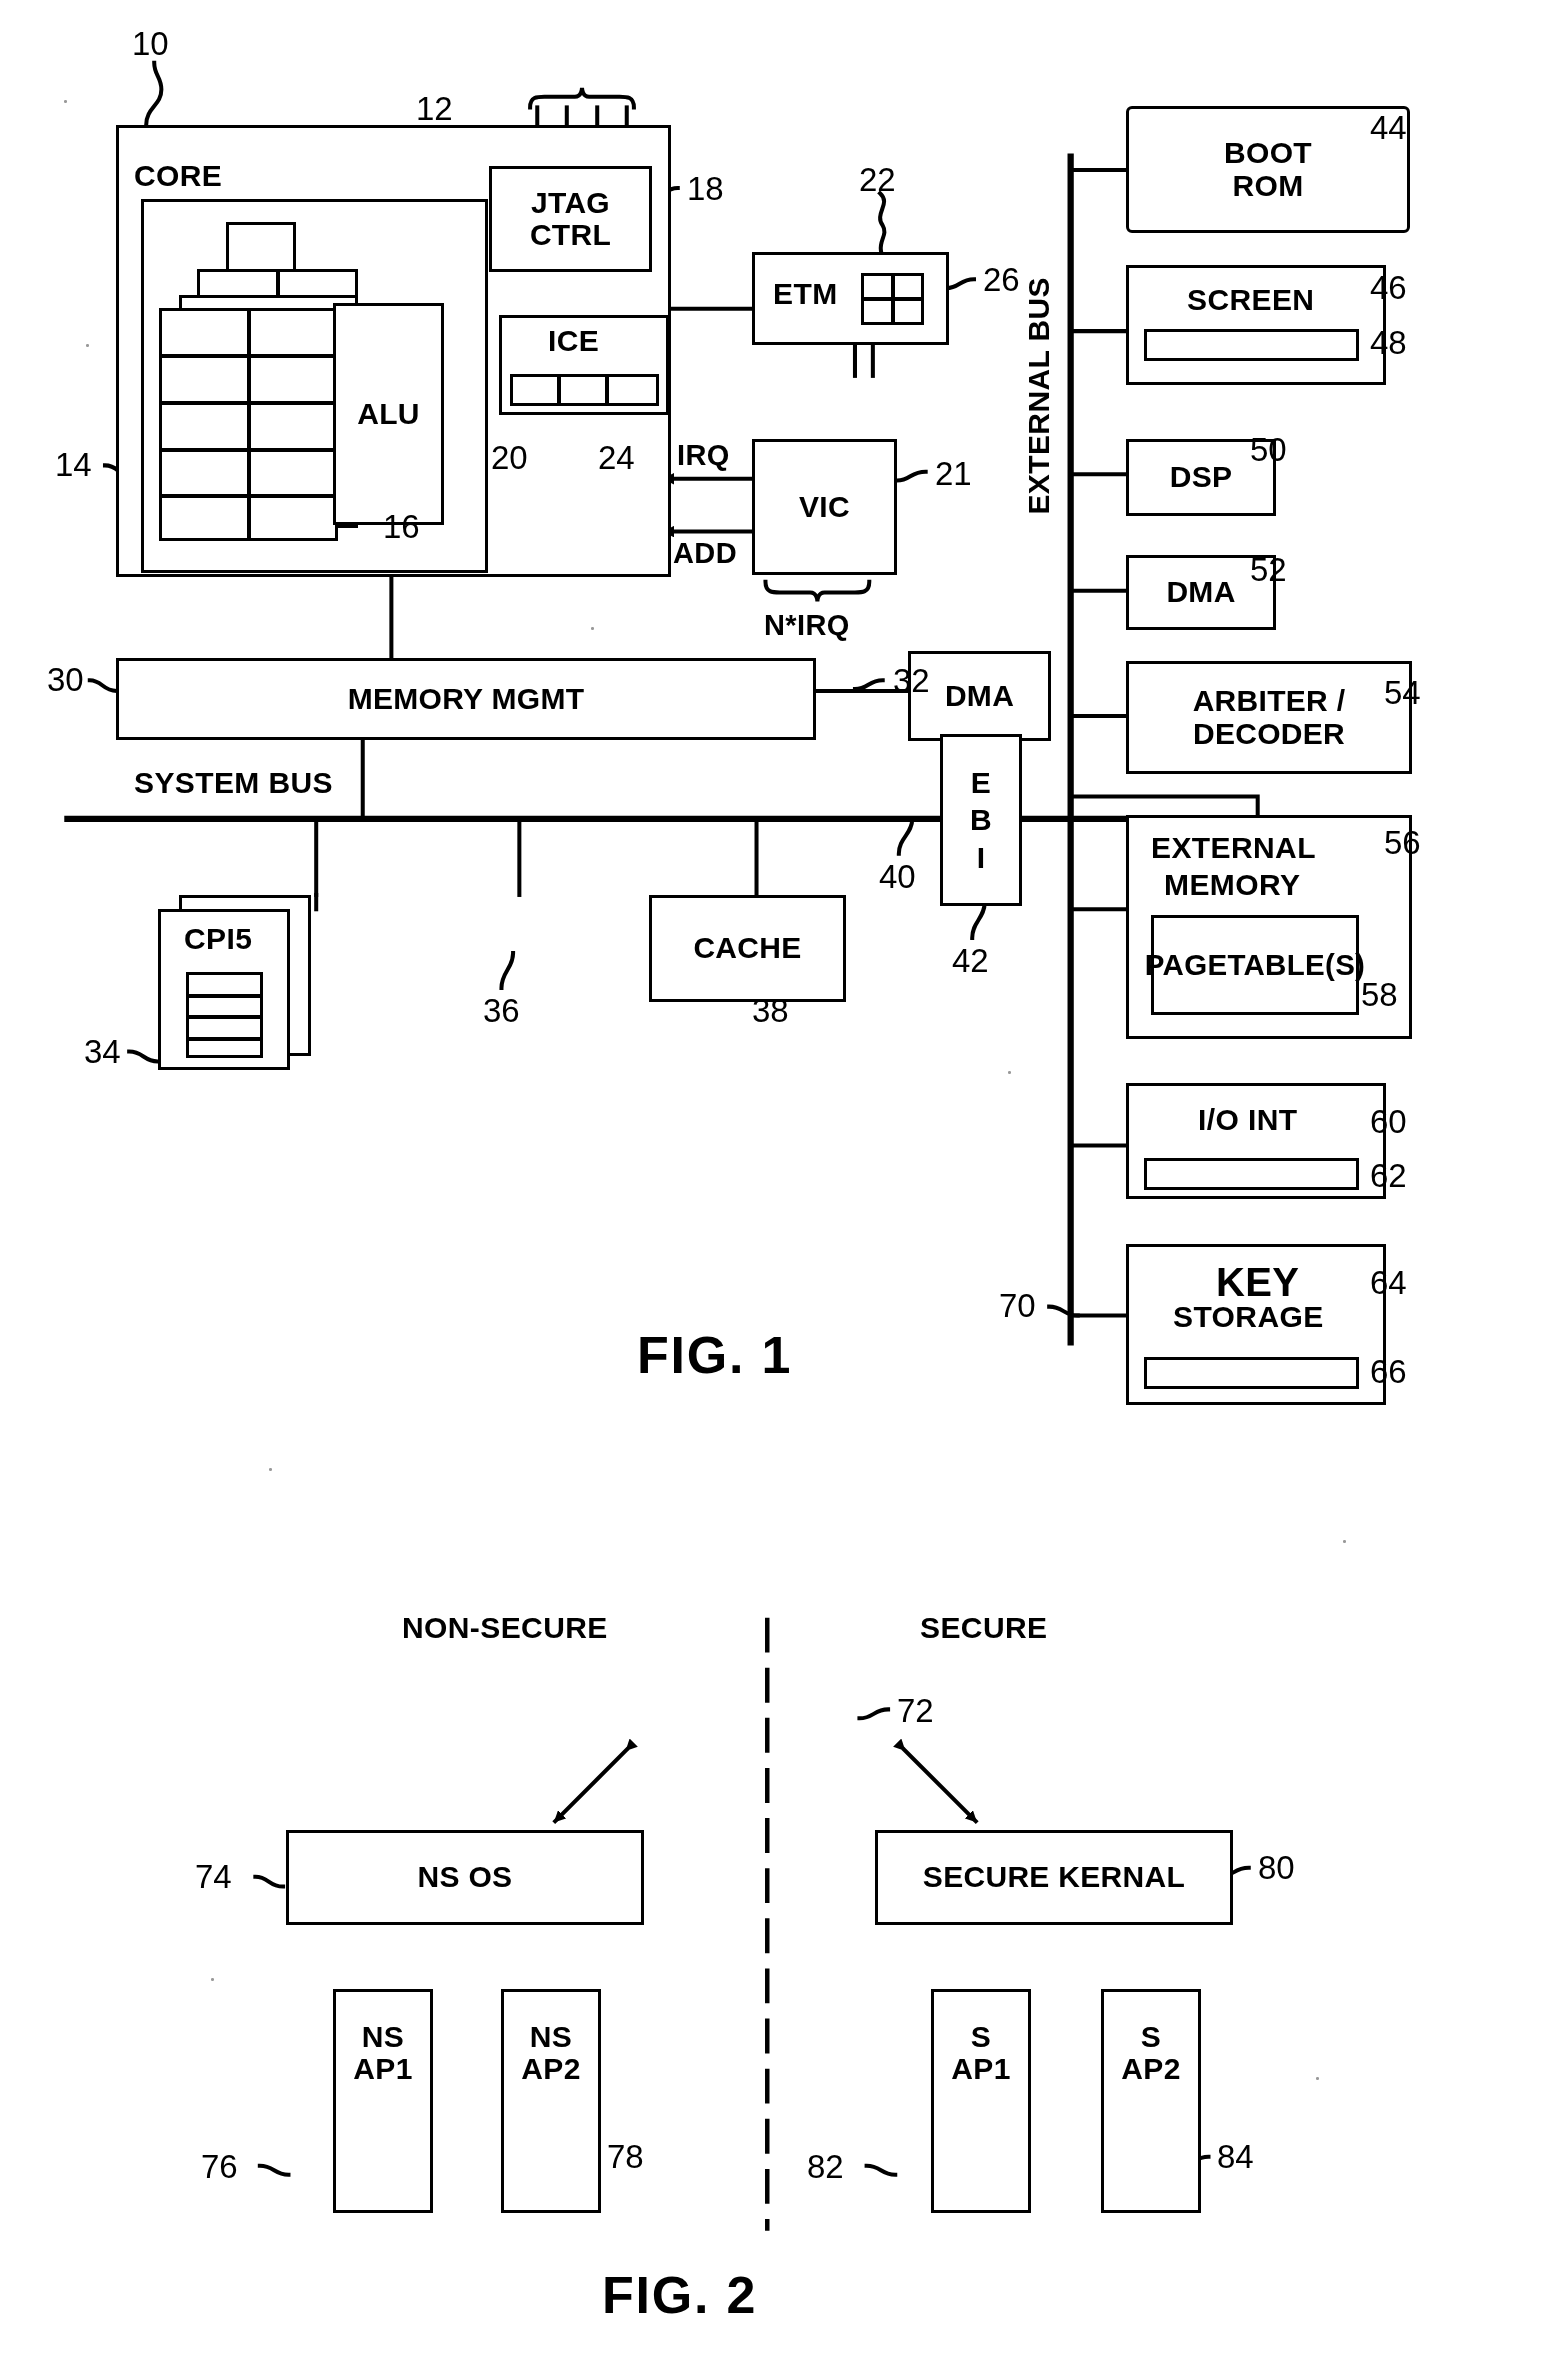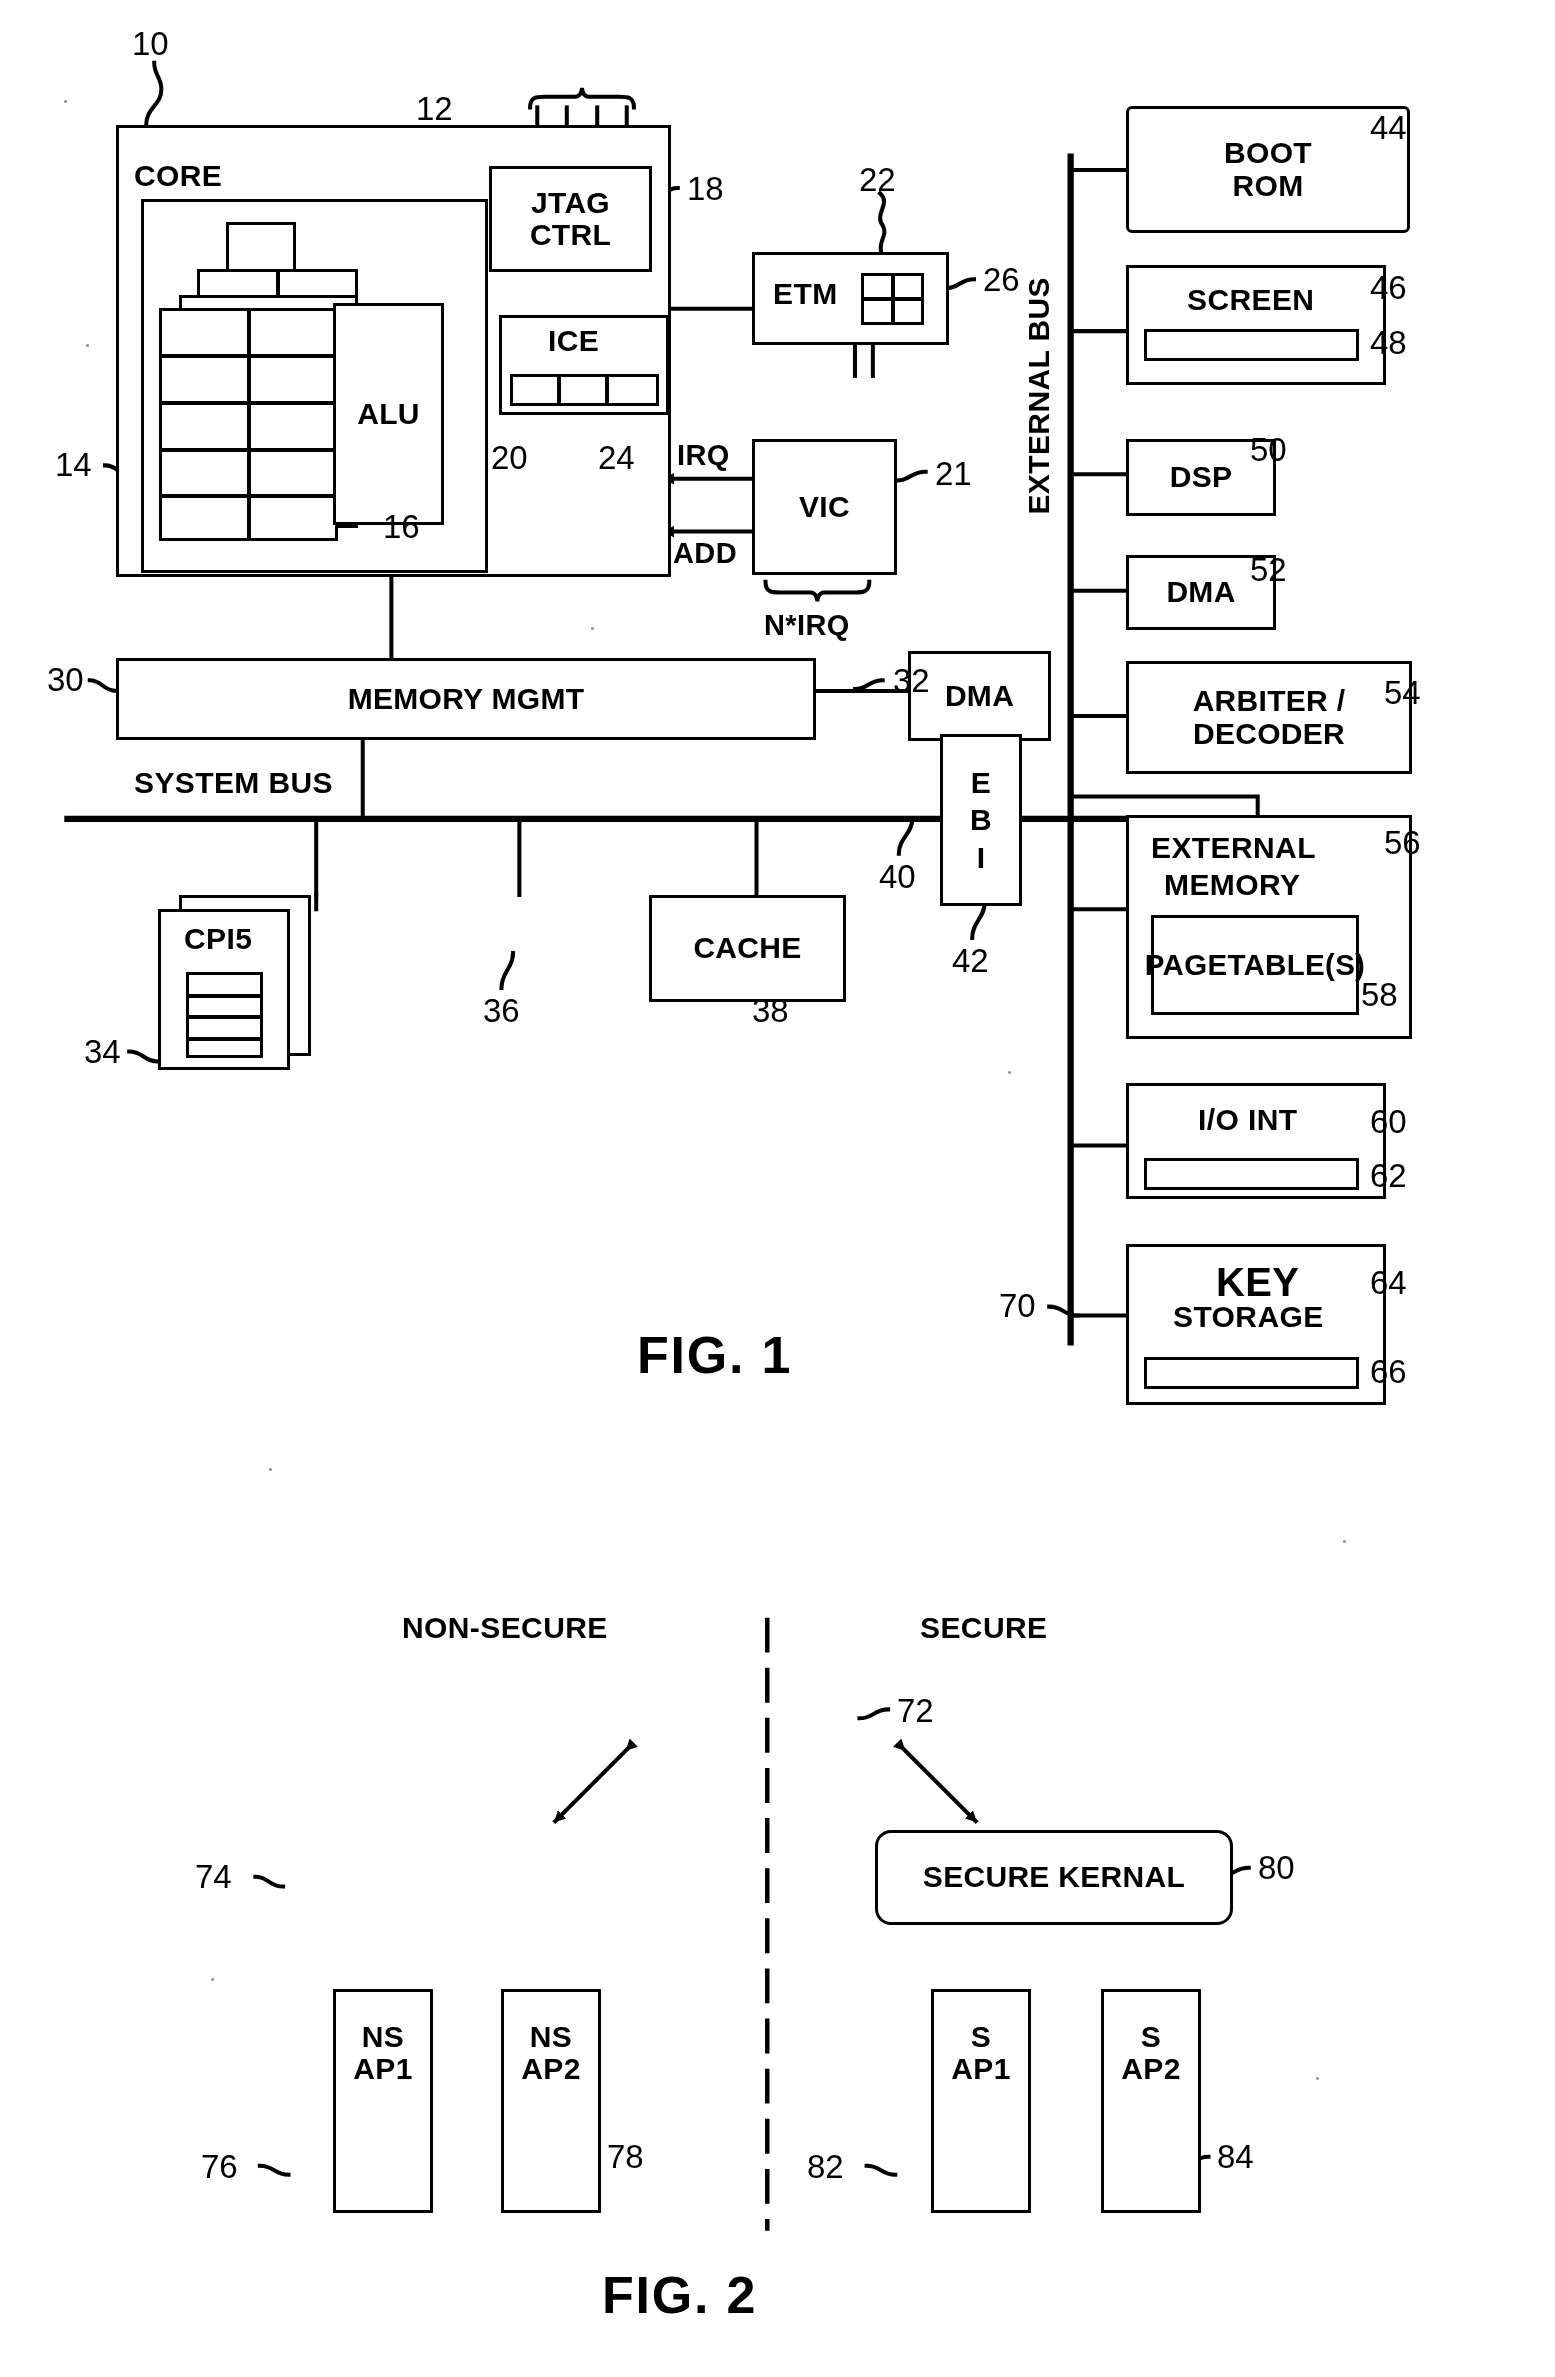"NS OS" div.box { html: none -> <div>NS OS</div> }
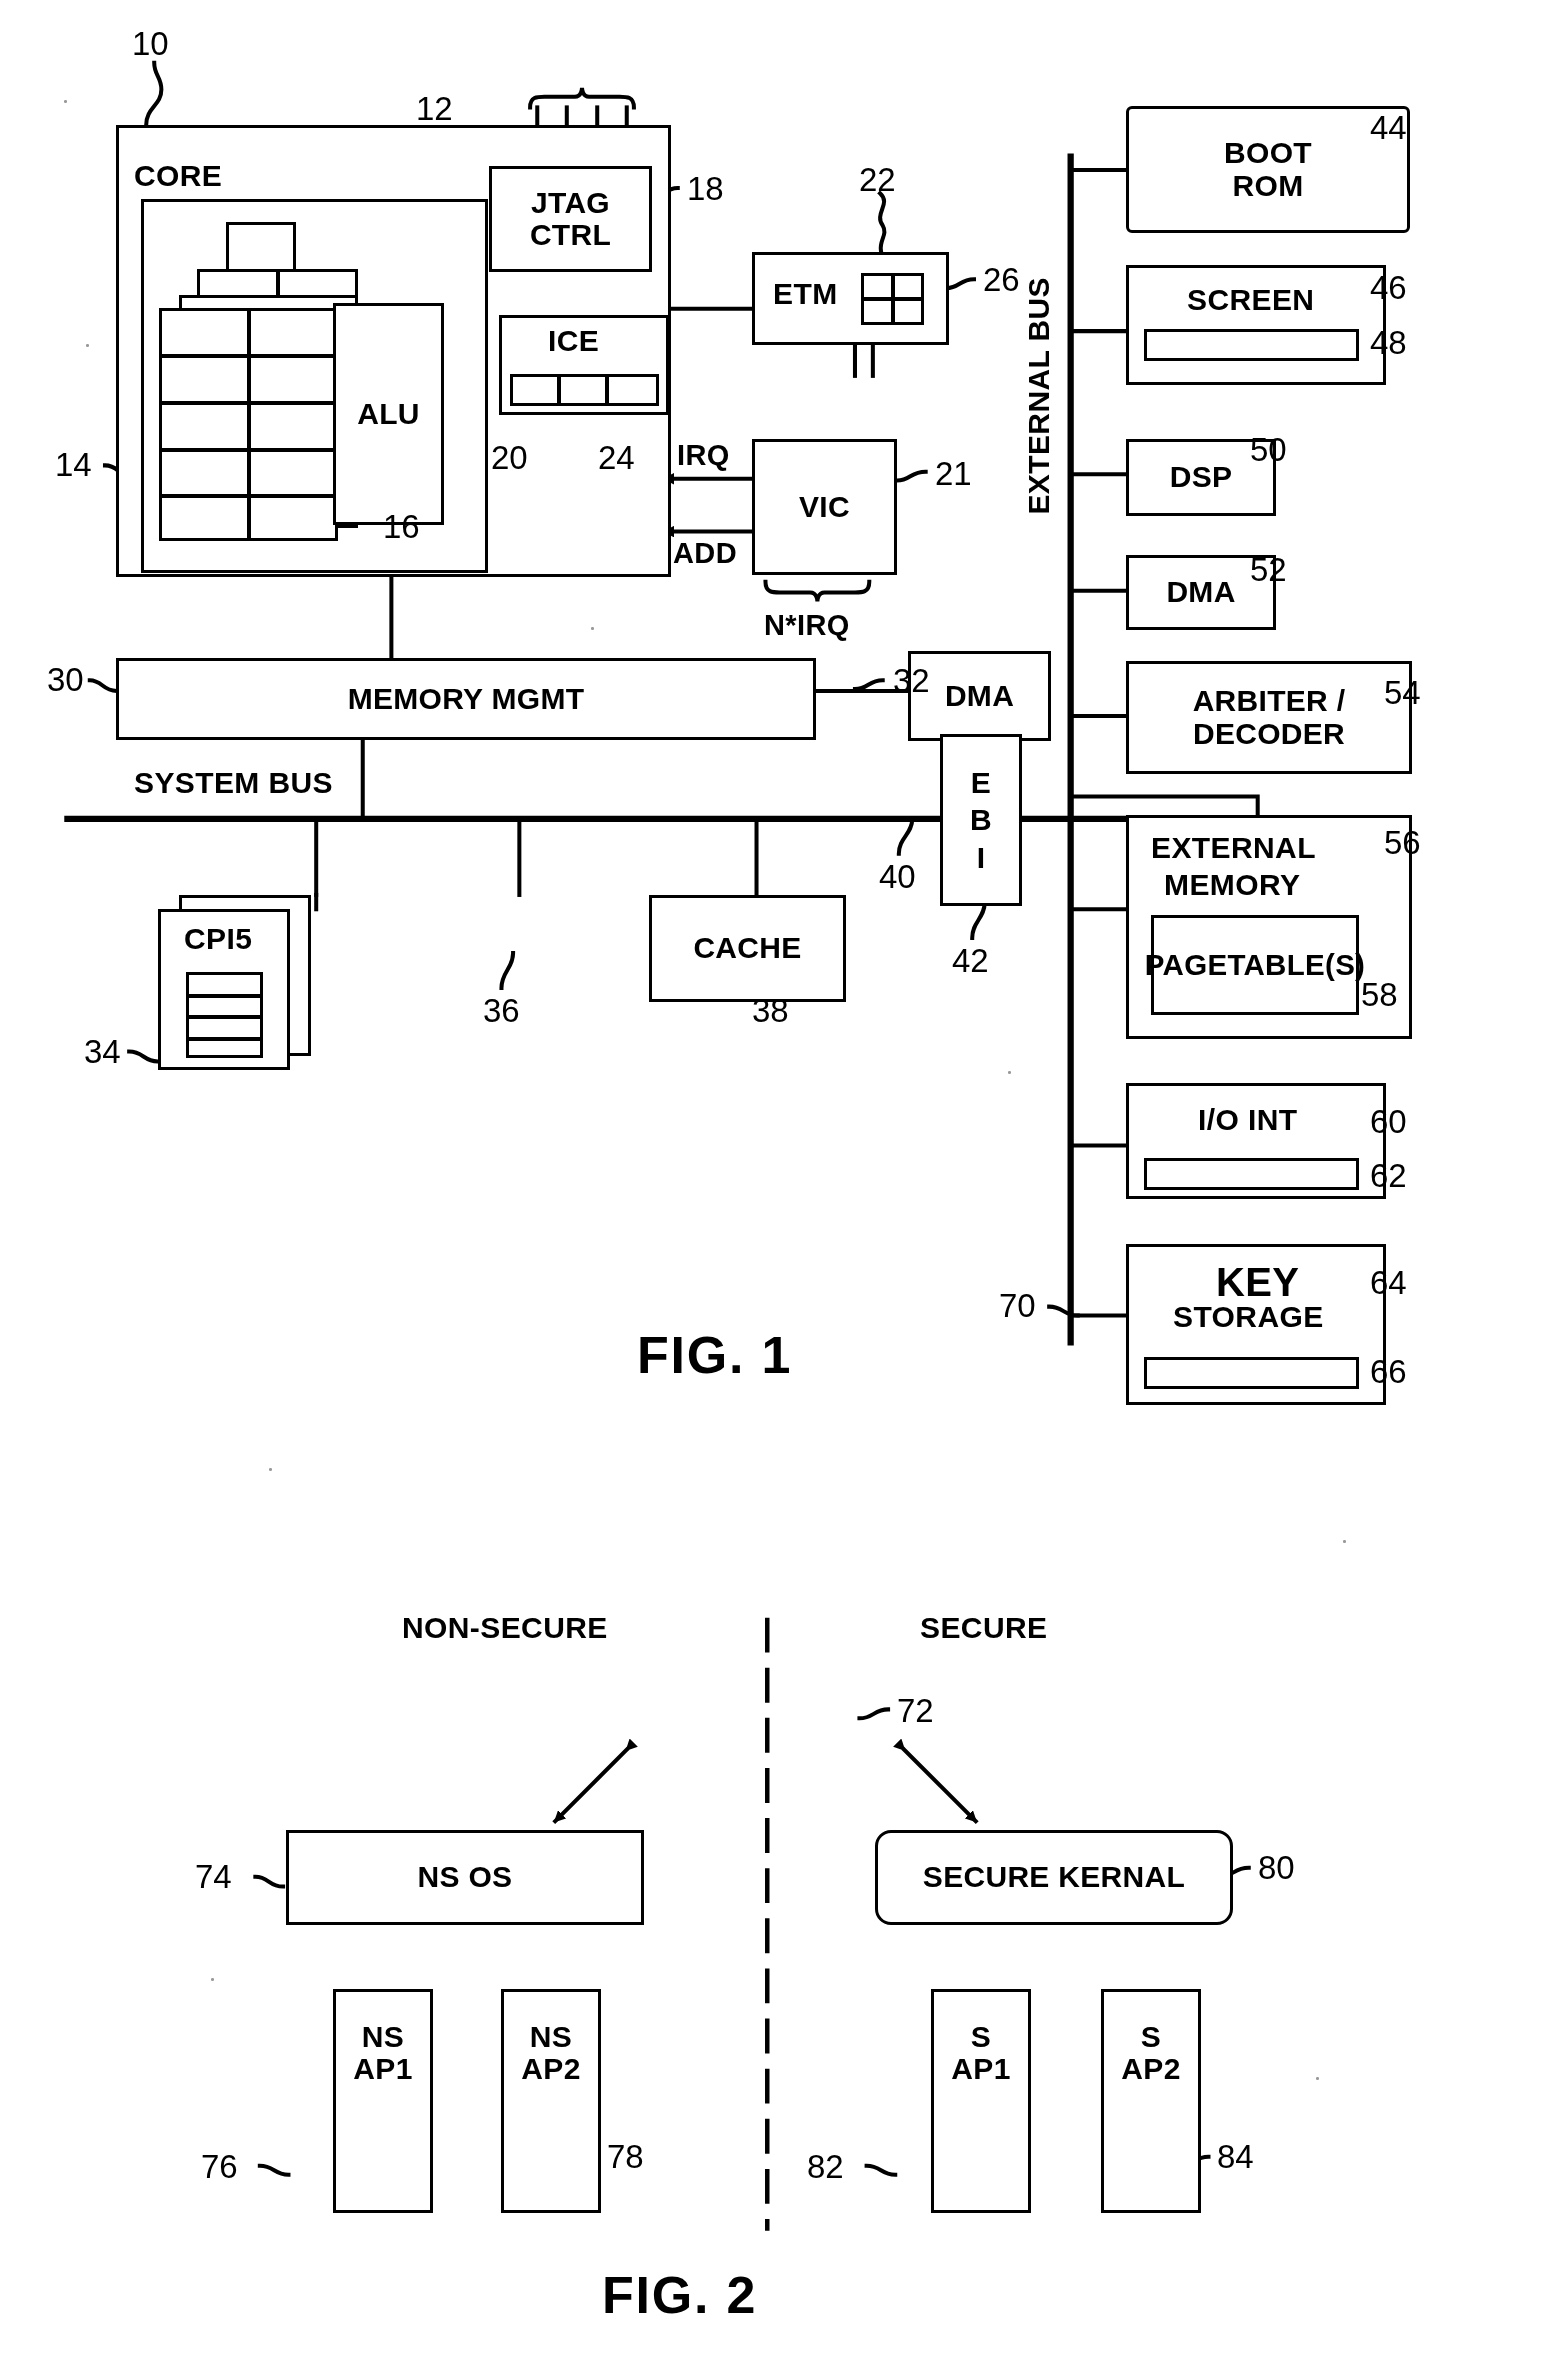"SECURE KERNAL" div.box { border-radius: 16px -> none }
